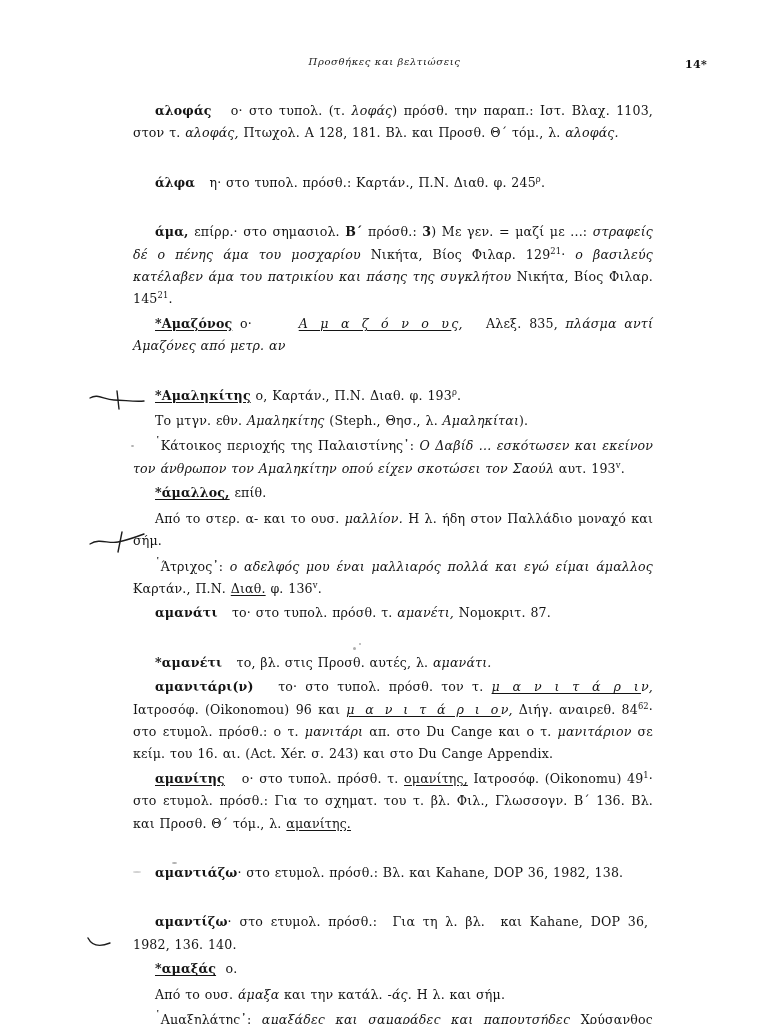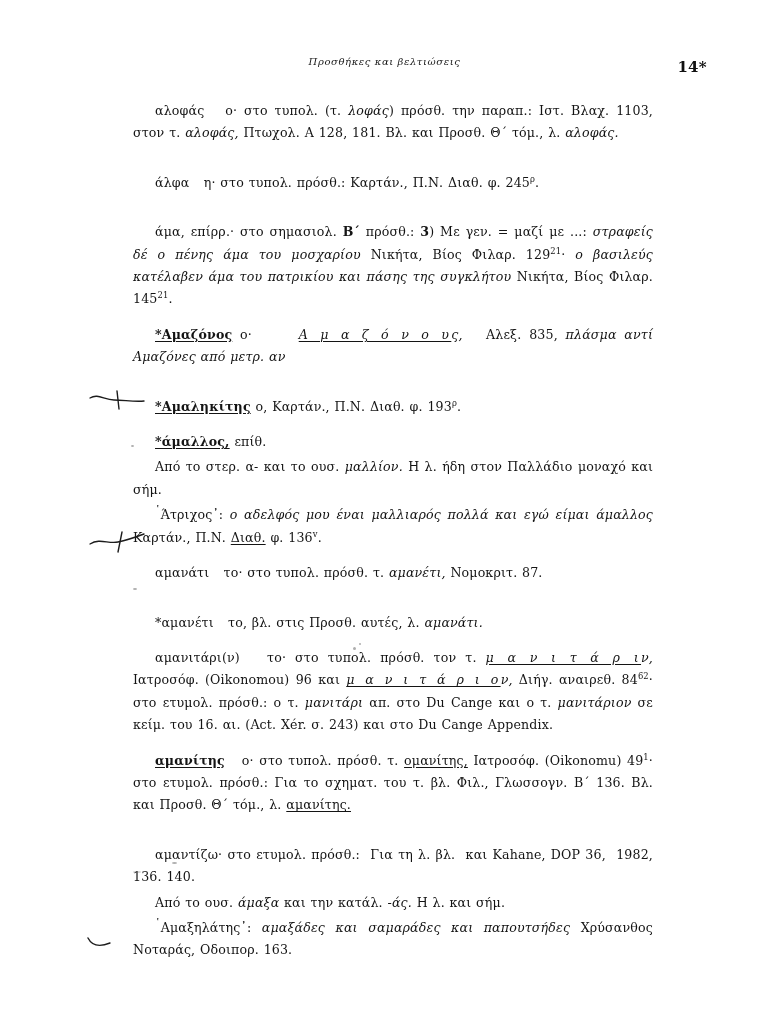"14*" .header-folio { font-size: 15px -> 11px }
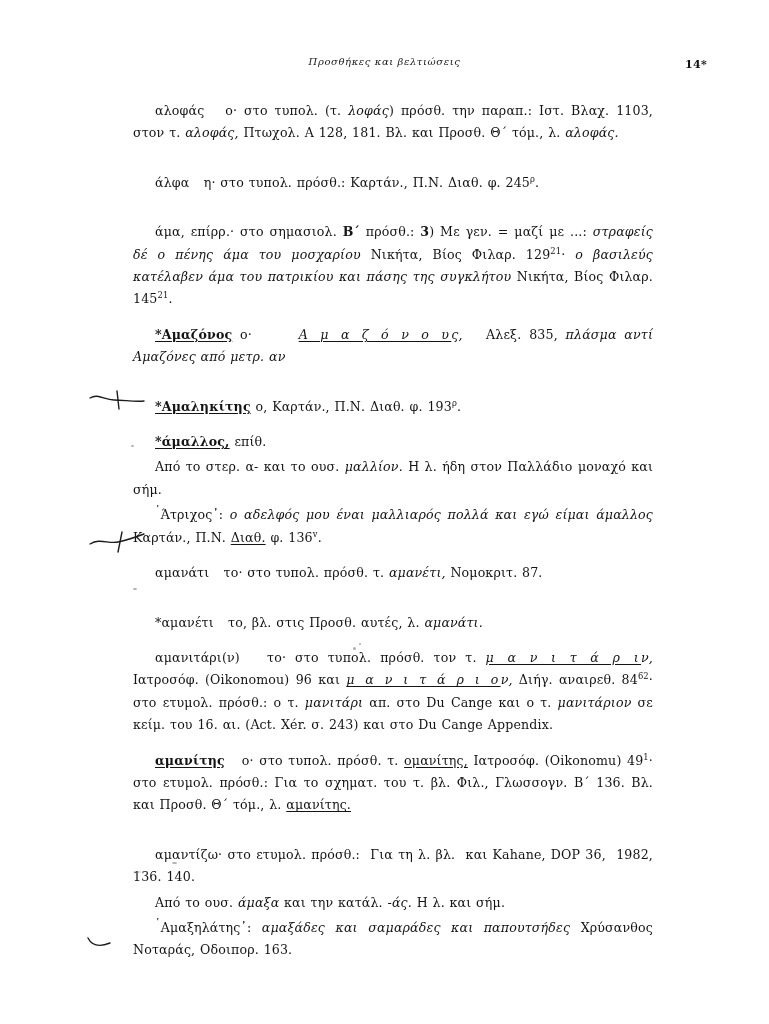"αλοφάς" .hw { font-weight: normal -> bold }
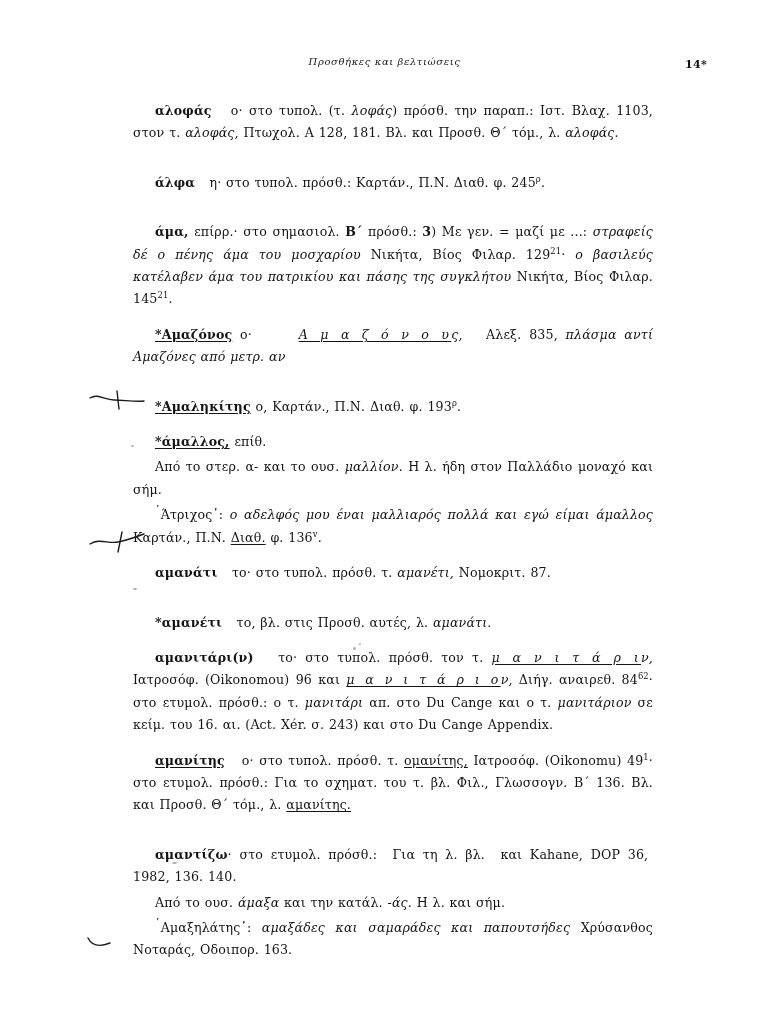"*Αμαζόνος ο· Α μ α" .gap-lg { margin-top: 13px -> 2px }
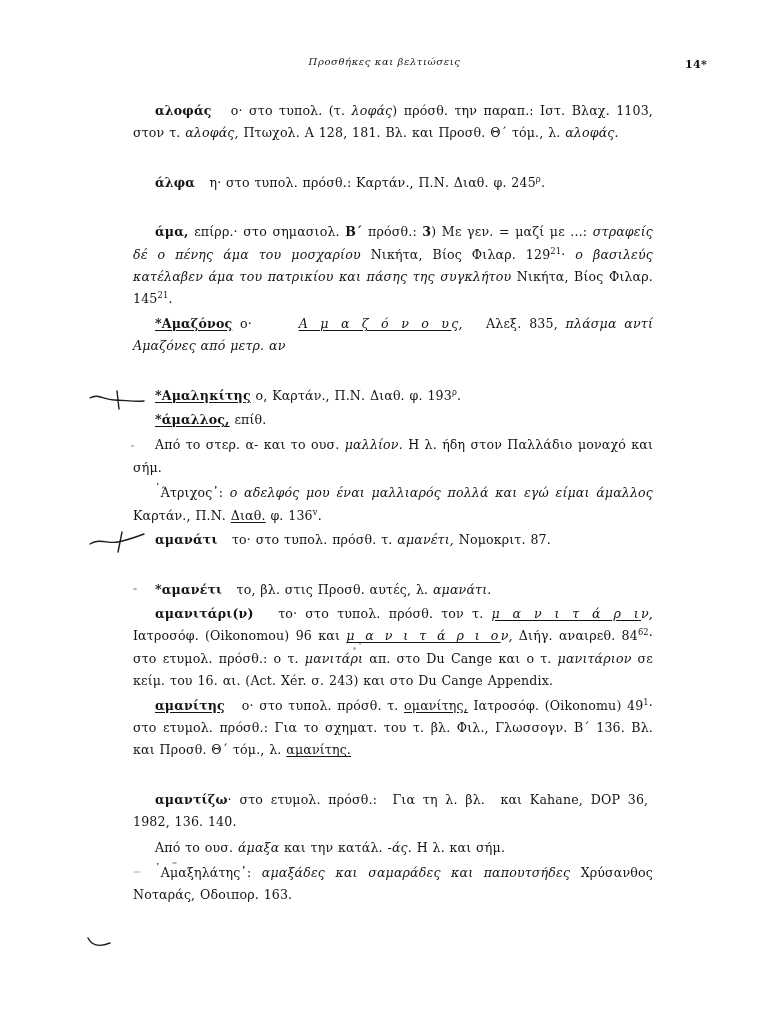"Το μτγν. εθν. Αμαληκίτης (Steph.," p.entry { html: none -> <p> Το μτγν. εθν. <span>Αμαληκίτης</span> (Steph., Θησ., λ. <span>Αμαληκίται</span>). </p> }
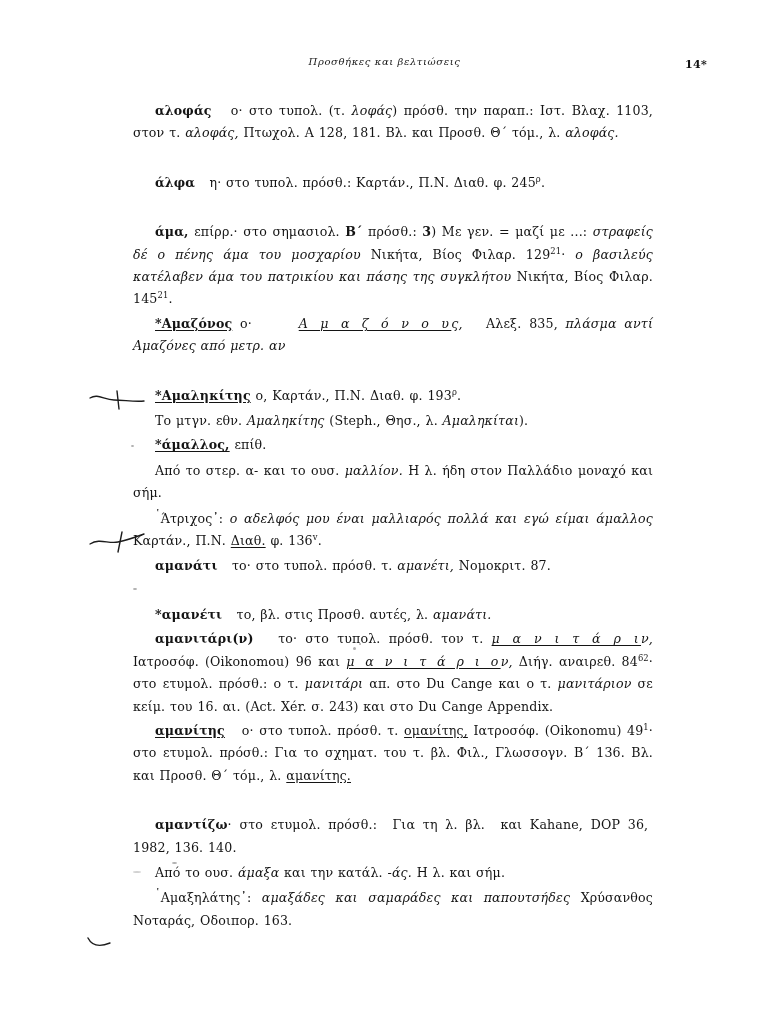"῾Κάτοικος περιοχής της Παλαιστίνης᾿: Ο" p.entry { html: none -> <p> <span>῾</span>Κάτοικος περιοχής της Παλαιστίνης᾿: <span>Ο Δαβίδ ... εσκότωσεν και εκείνον τον άνθρωπον τον Αμαληκίτην οπού είχεν σκοτώσει τον Σαούλ</span> αυτ. 193<span>v</span>. </p> }
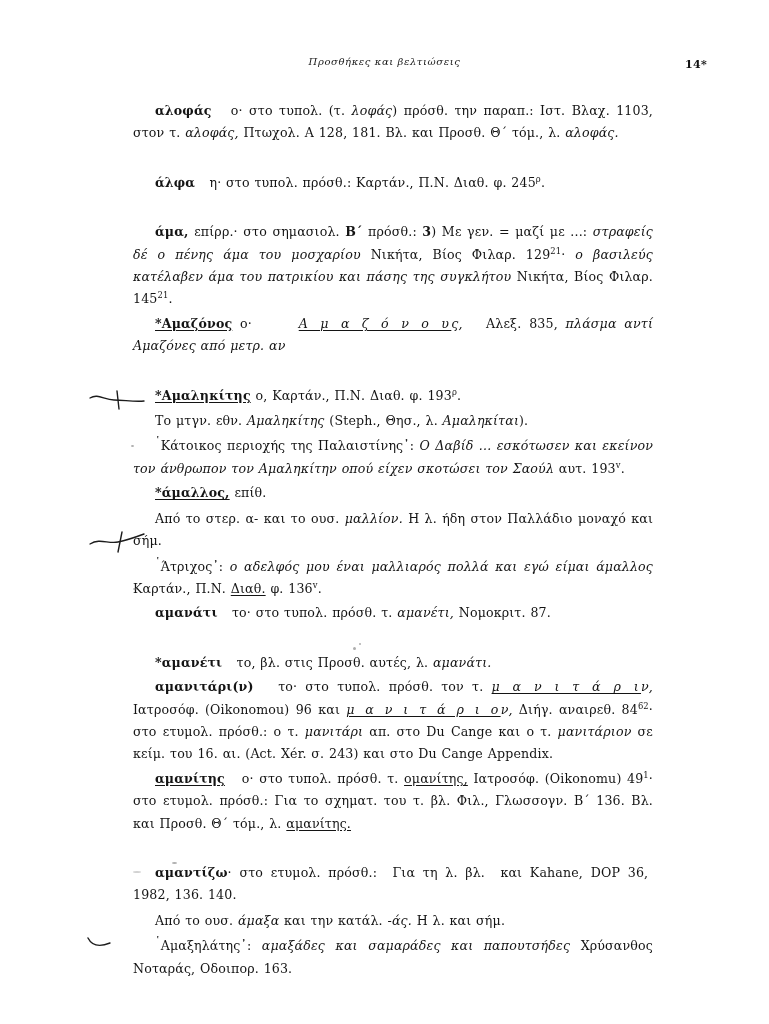"αμαντιάζω· στο ετυμολ. πρόσθ.: Βλ." p.entry { html: none -> <p> <span>αμαντιάζω</span>· στο ετυμολ. πρόσθ.: Βλ. και Kahane, DOP 36, 1982, 138. </p> }
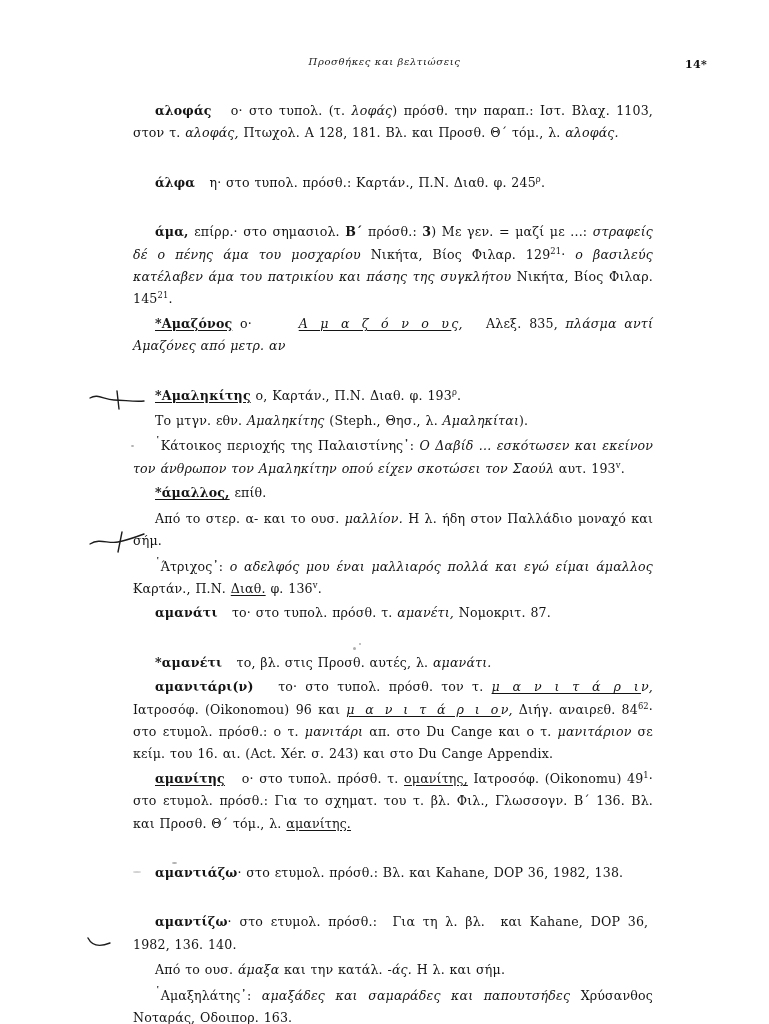"*αμαξάς ο." p.entry { html: none -> <p> <span>*αμαξάς</span>&nbsp;&nbsp;ο. </p> }
